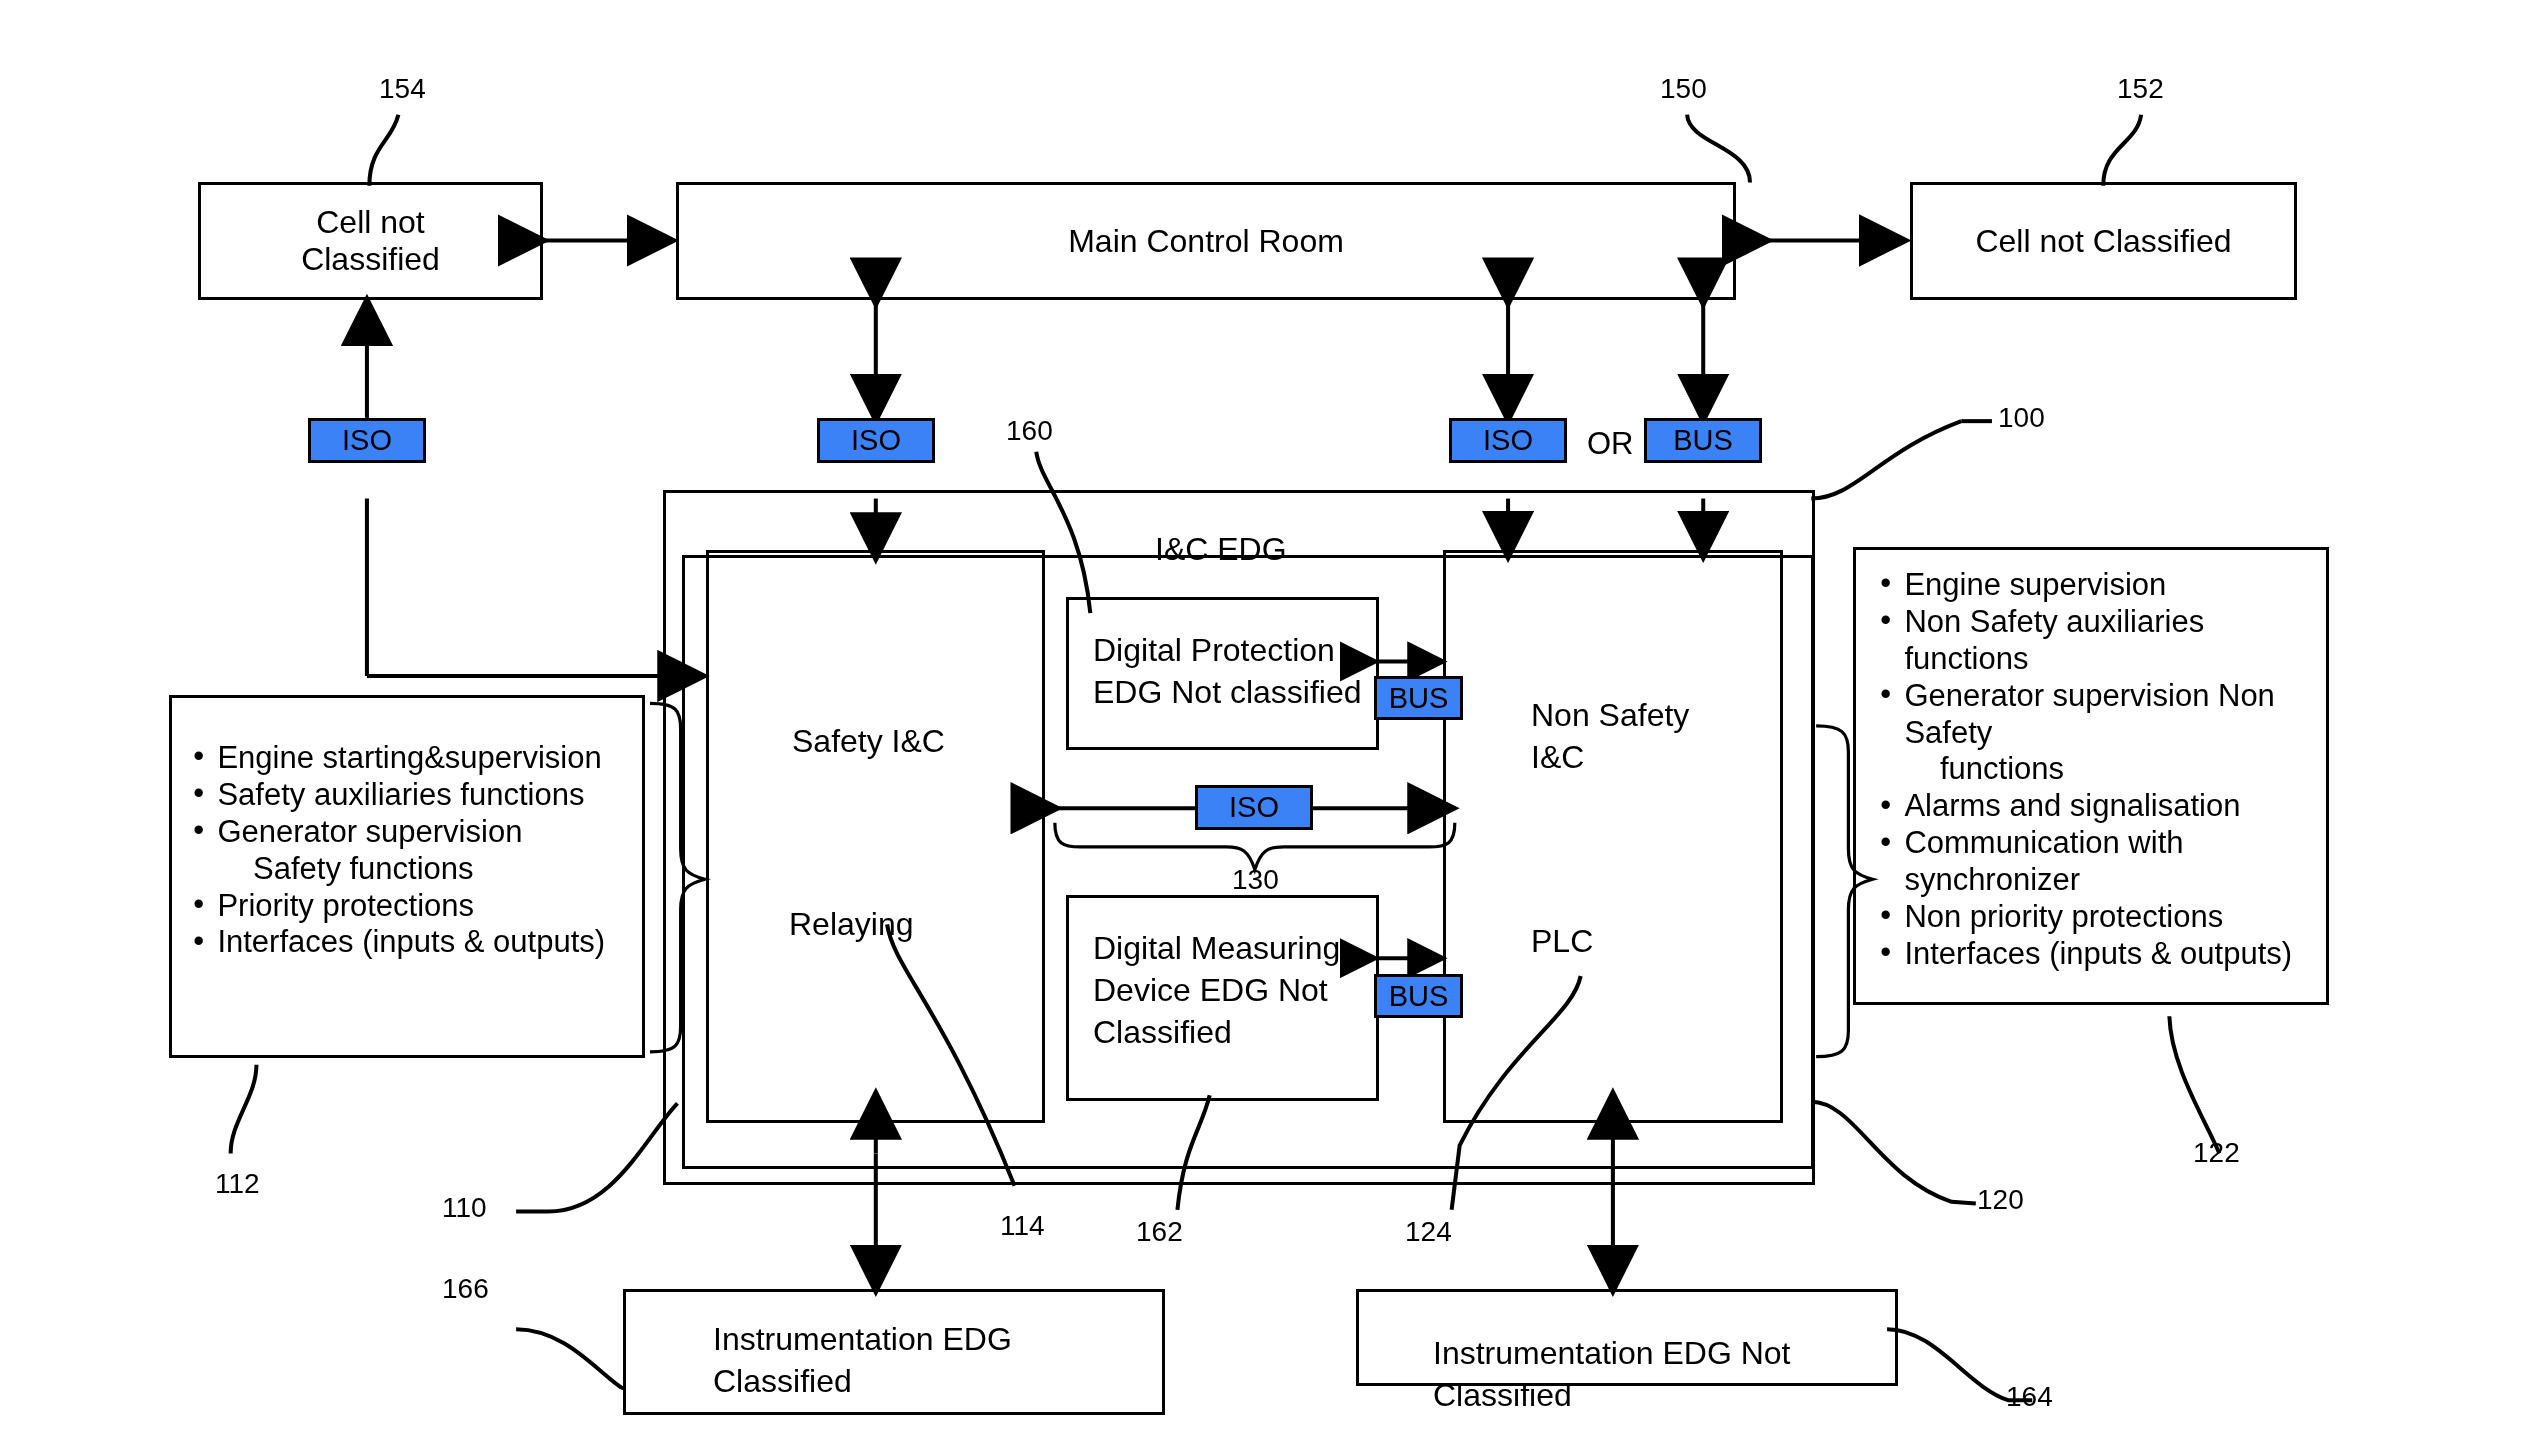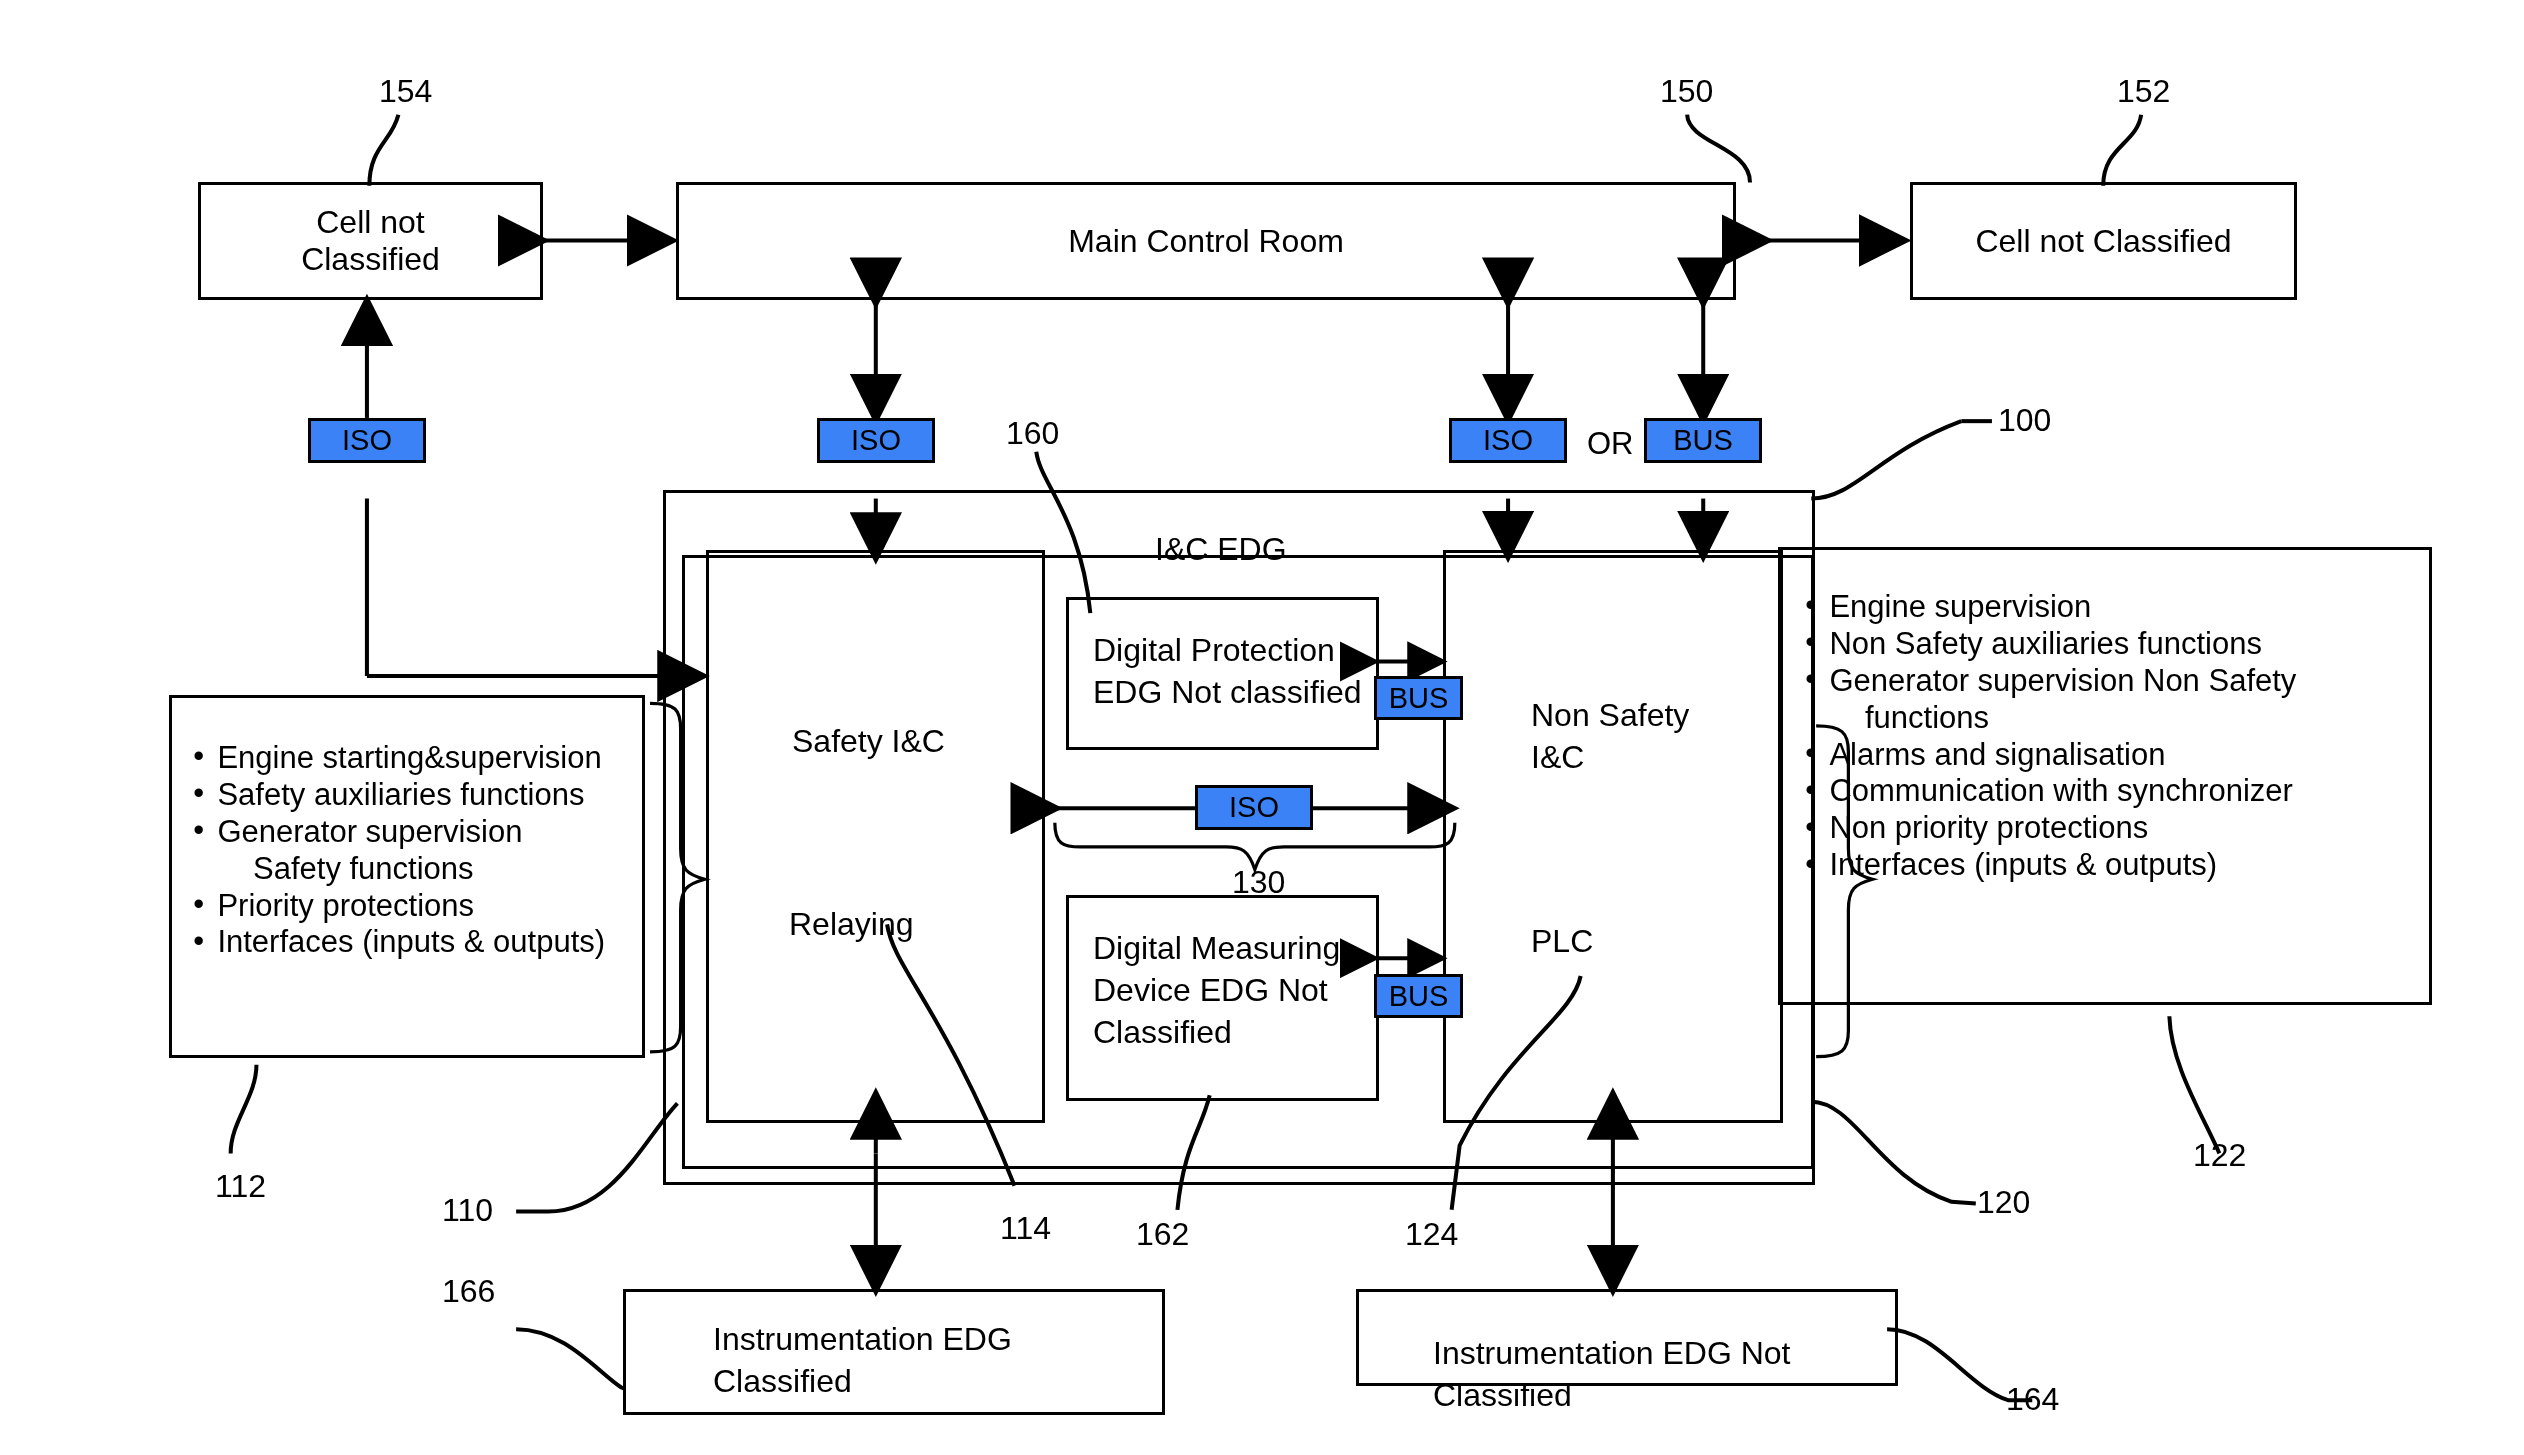"154" .refnum { font-size: 32px -> 28px }
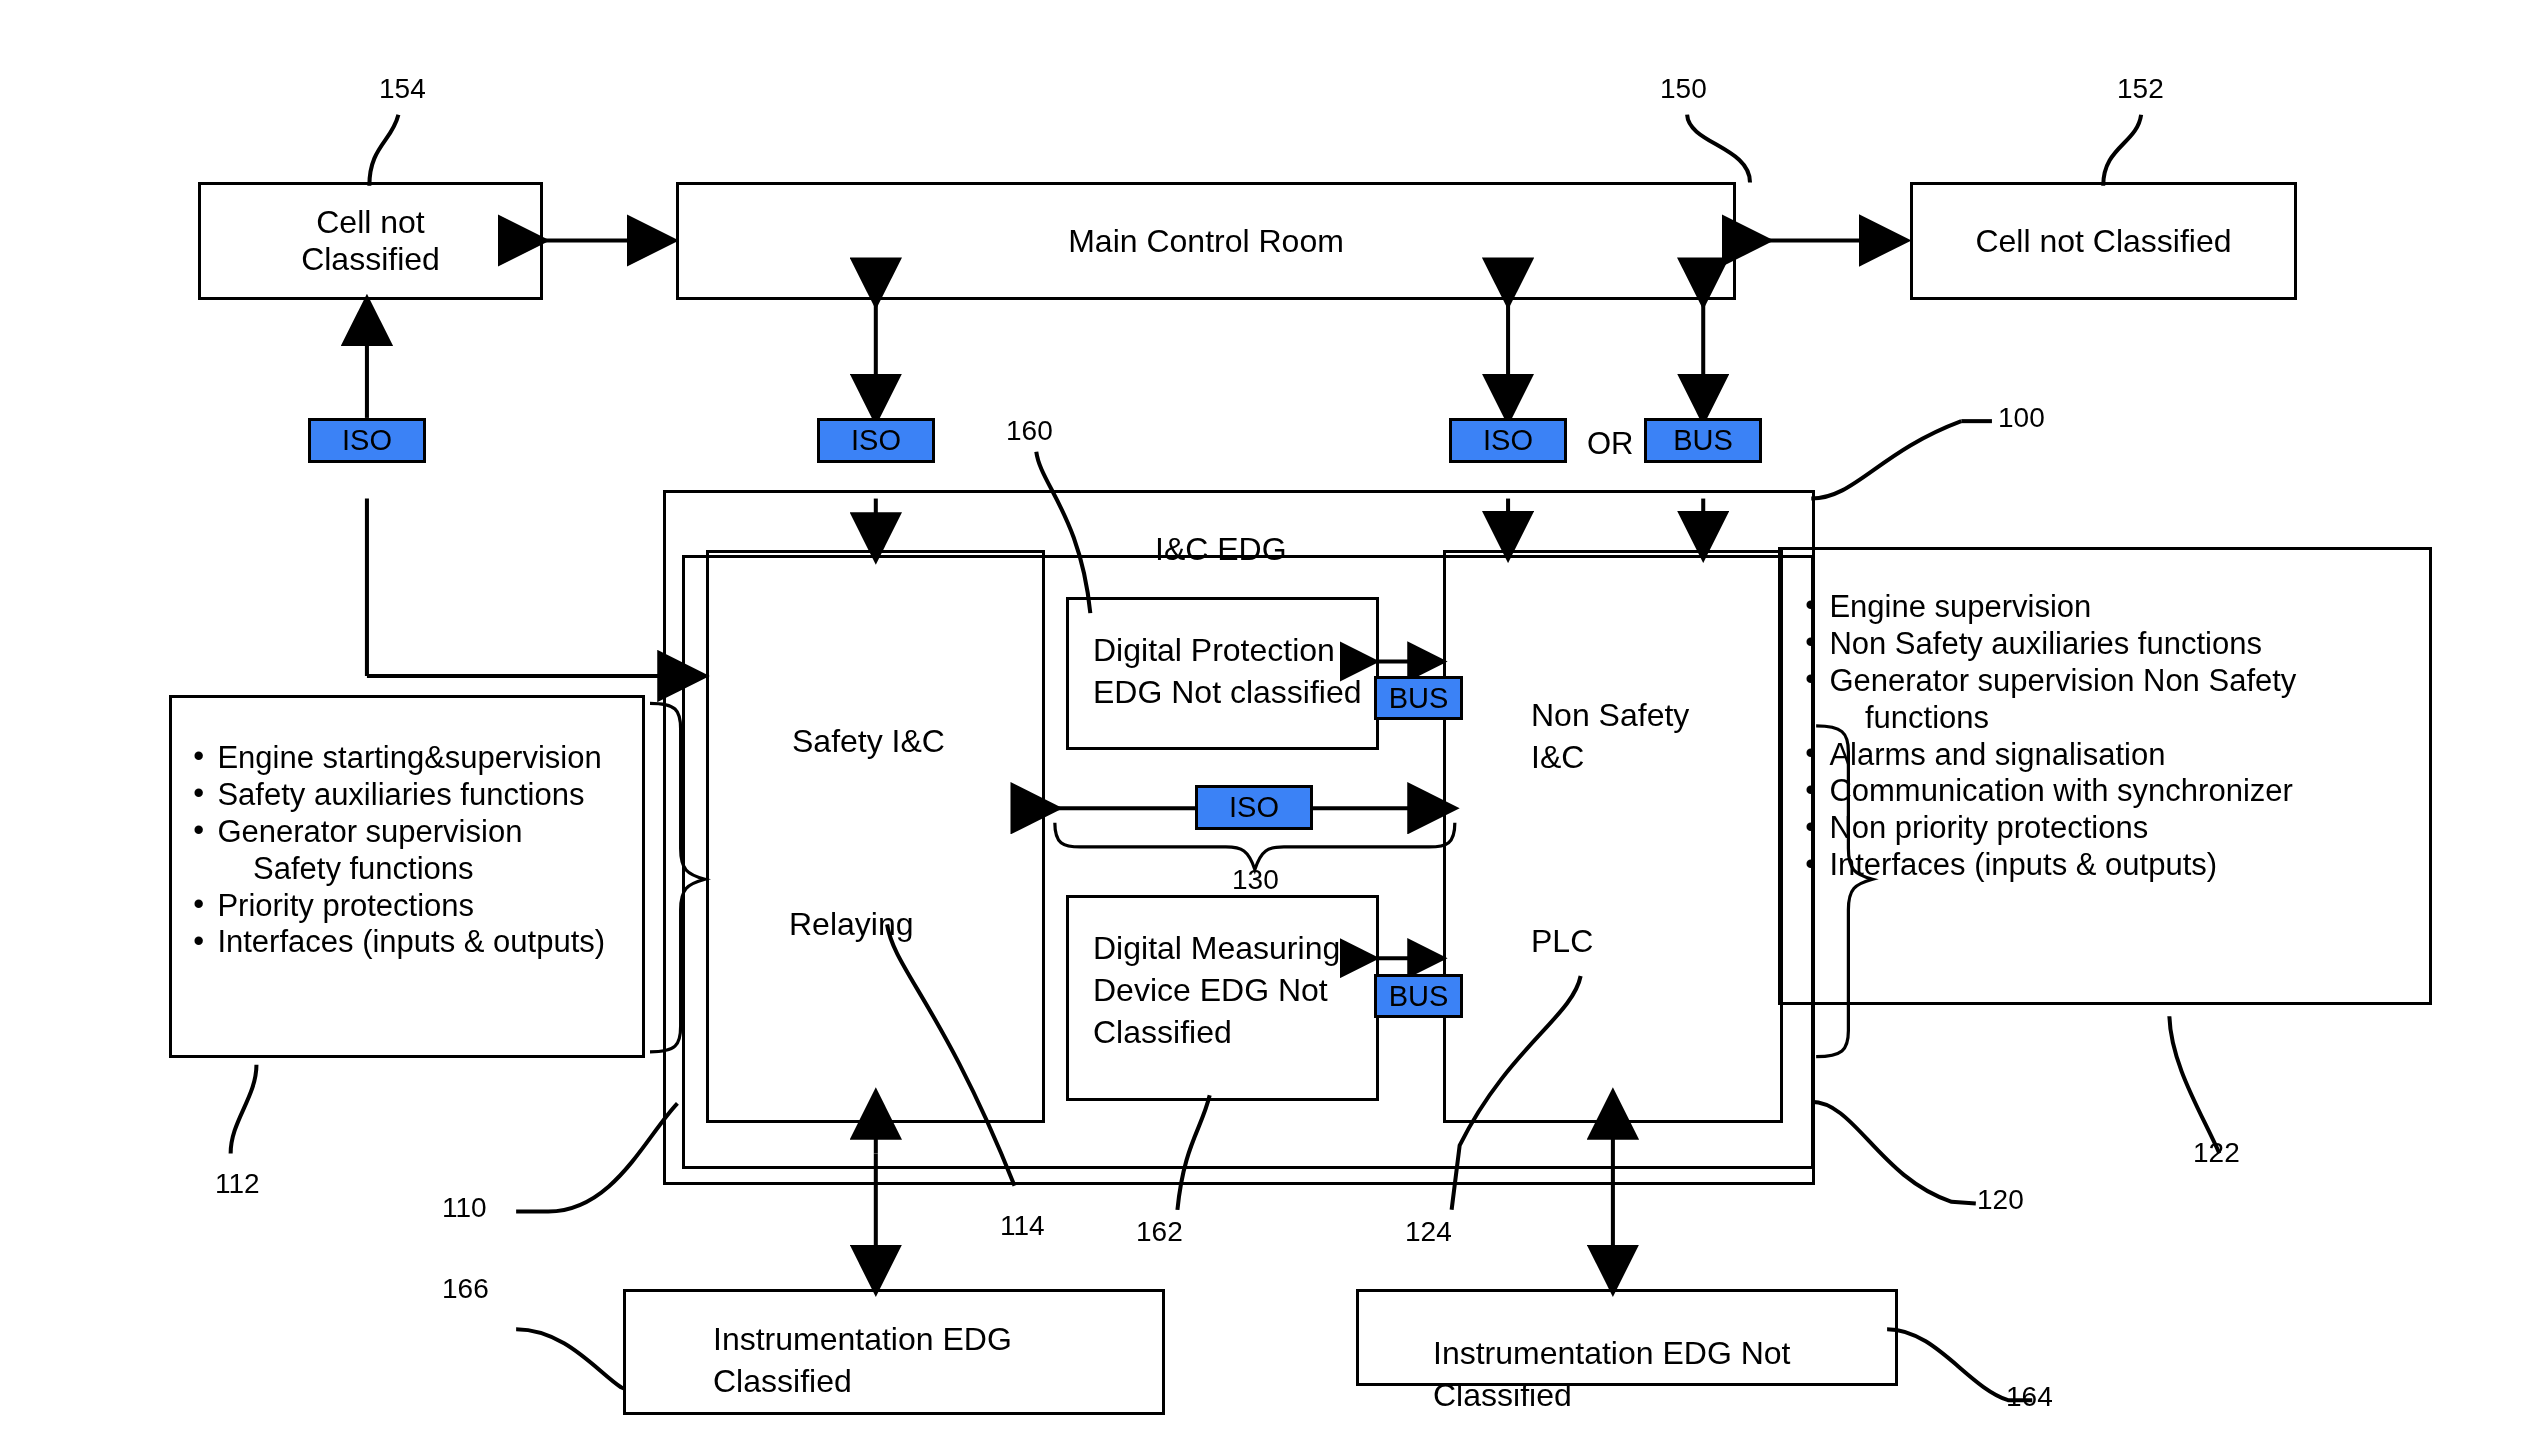"Engine supervision" div.box { left: 1778px -> 1853px; padding: 39px 0 0 21px -> 17px 0 0 21px; width: 654px -> 476px }
